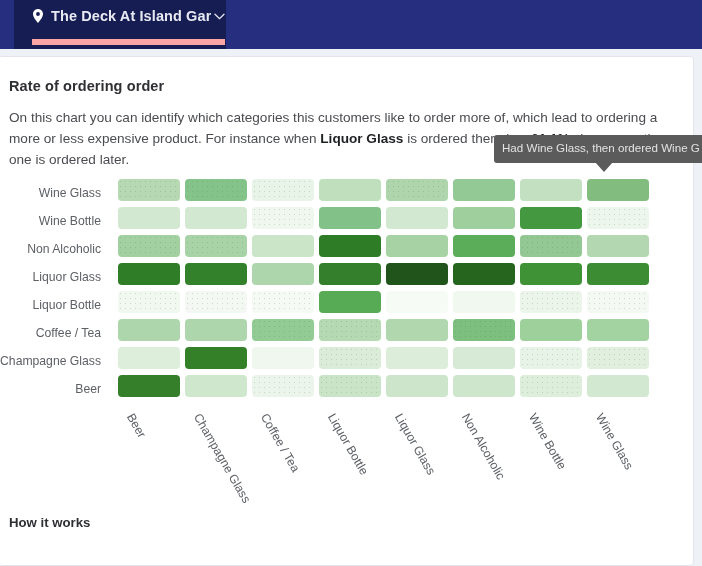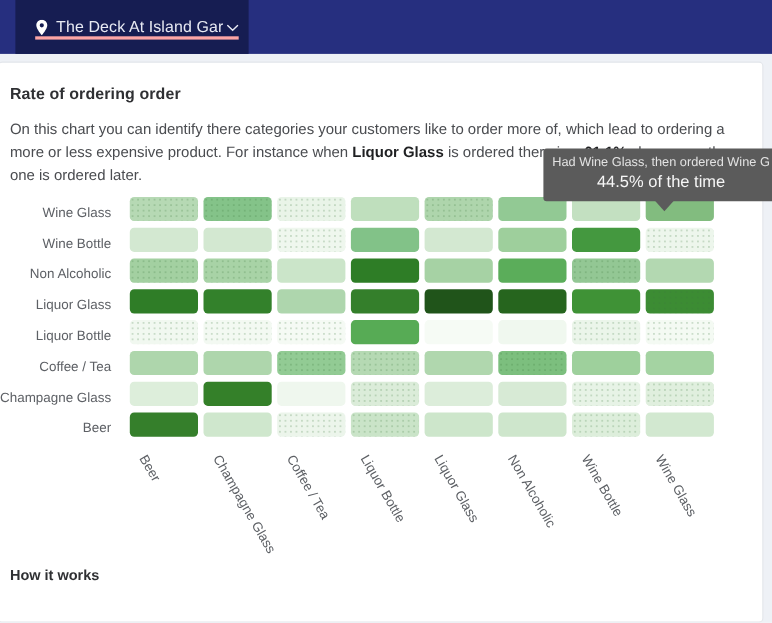"The Deck At Island Gar" .loc-inner { border-bottom: 3px solid #fca5a5 -> 6px solid #fca5a5; font-weight: none -> bold; padding-bottom: 0 -> 15px }
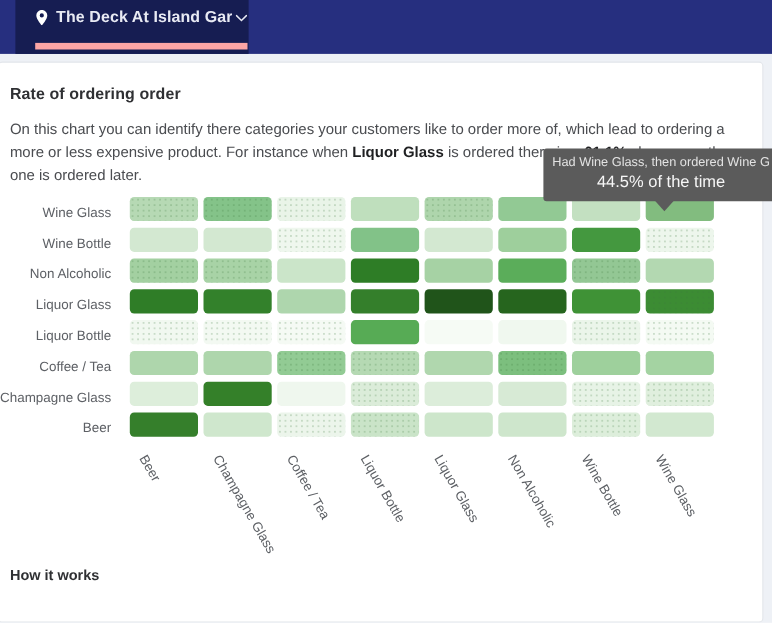"On this chart you can" span { text: there categories your -> which categories this }
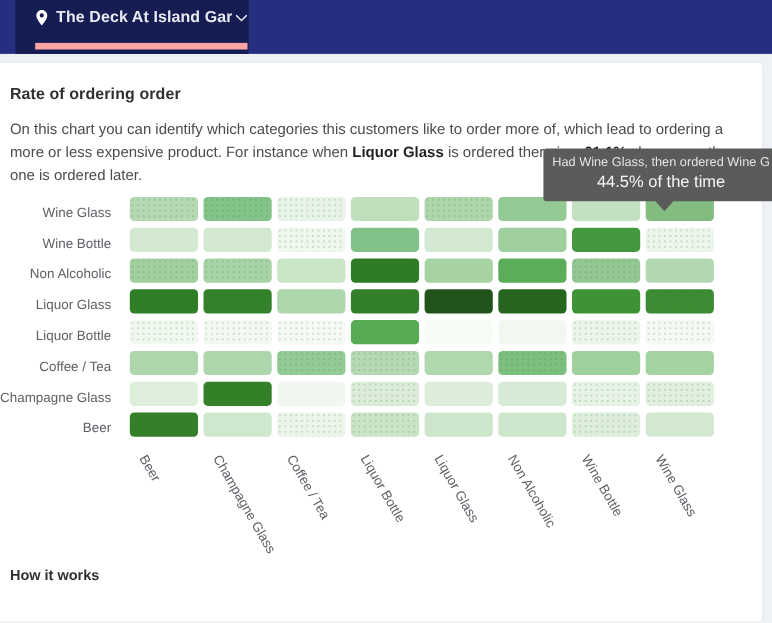"44.5% of the time" div.tt-line2 { html: <div>44.5% of the time</div> -> none }
